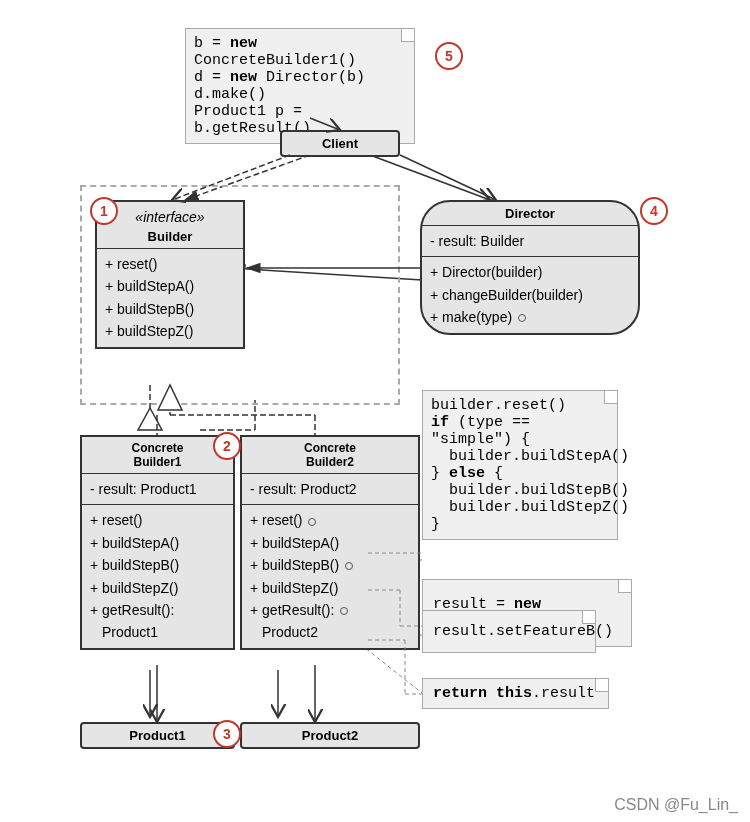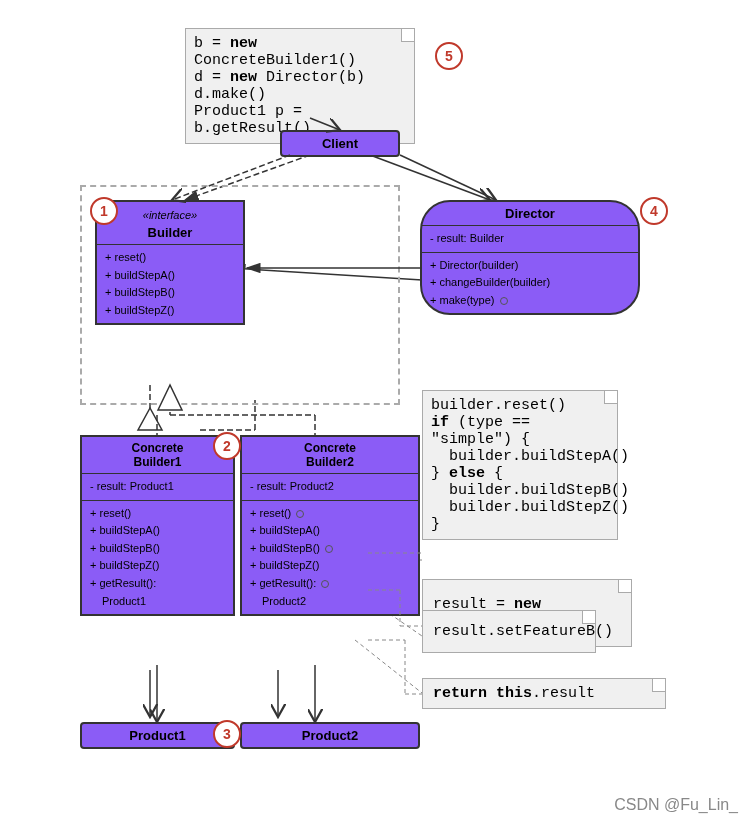"Client" .uml-box { background: #8b5cf6 -> #e5e5e5 }
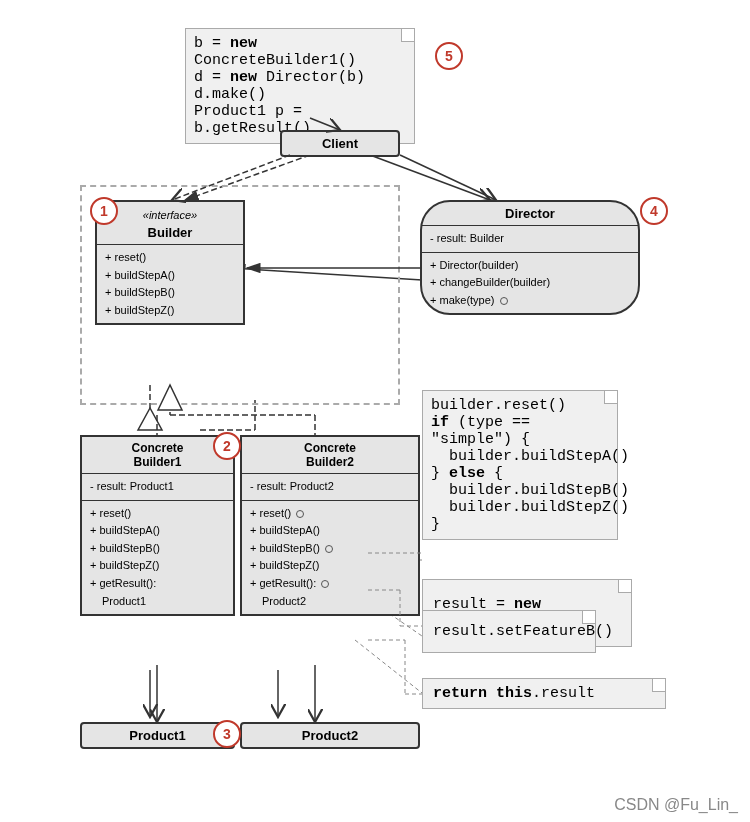"«interface»" .small { font-size: 11px -> 14px }
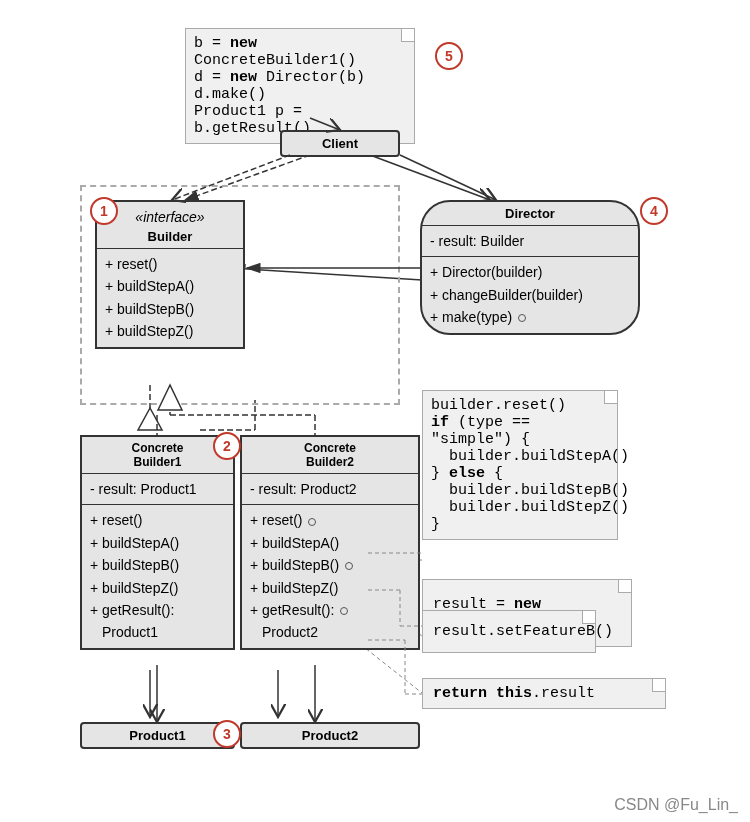"return this.result" div.note-box { width: 244px -> 187px }
